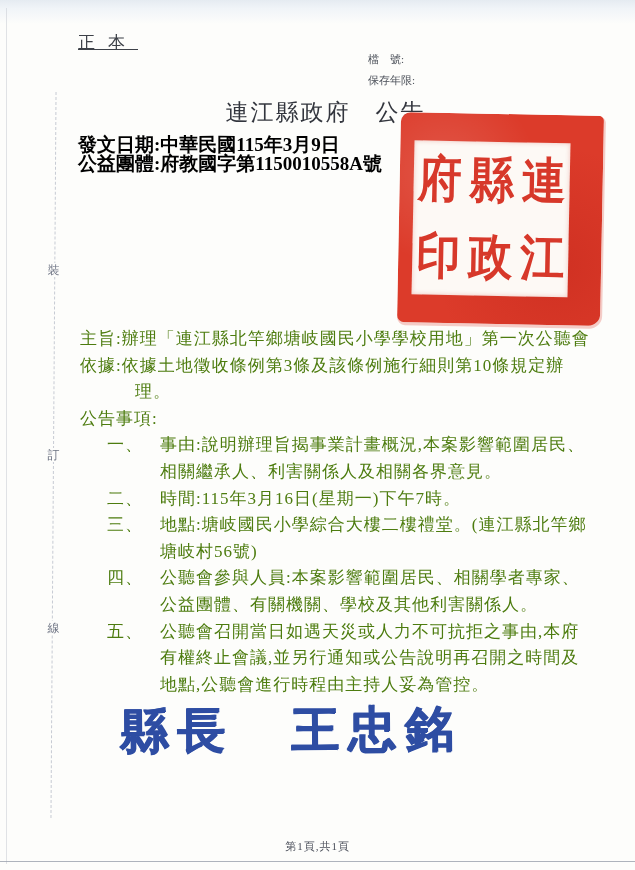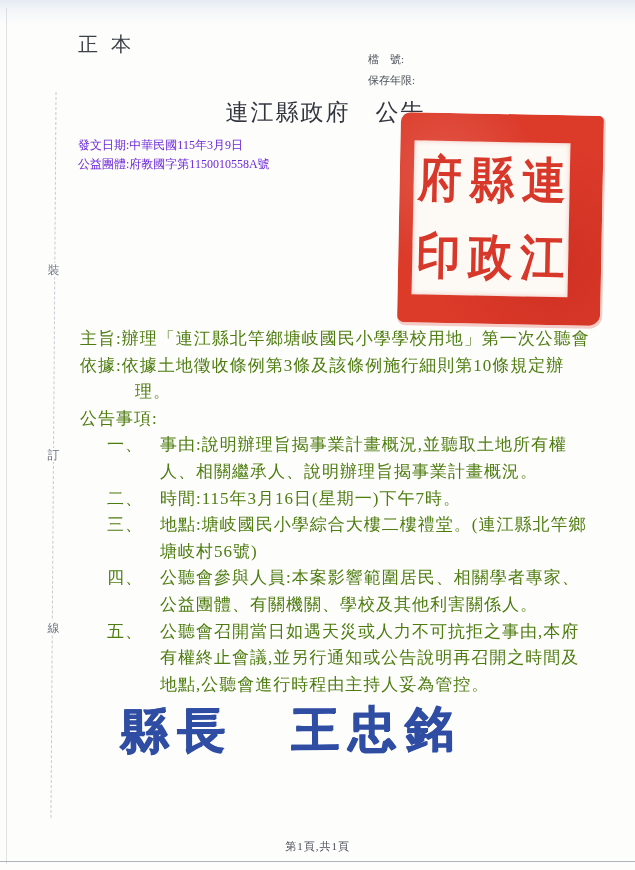"正本" .copy-type { font-size: 20px -> 17px; text-decoration: none -> underline }
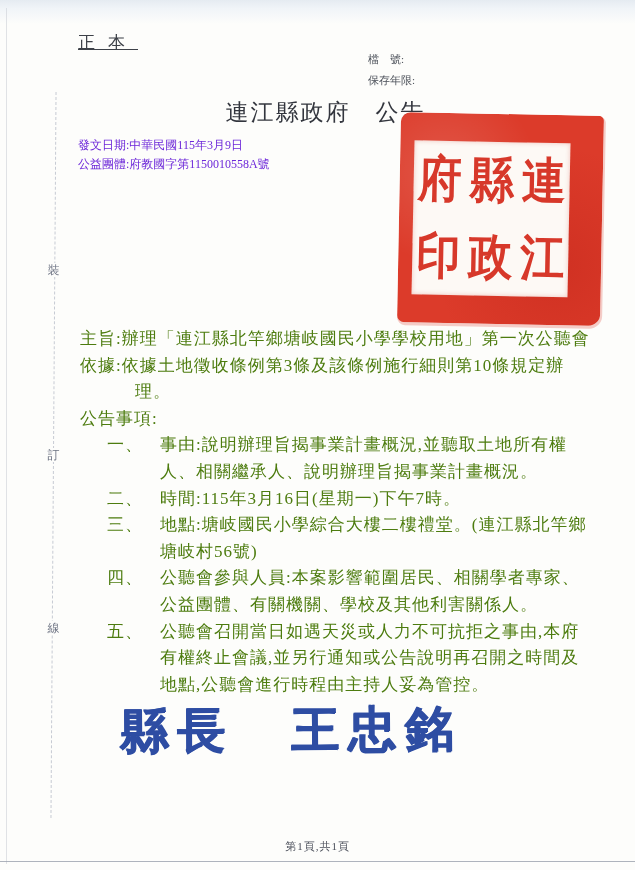"發文日期:中華民國115年3月9日" .meta { color: #6d28d9 -> #000000; font-size: 12px -> 19px; font-weight: none -> bold }
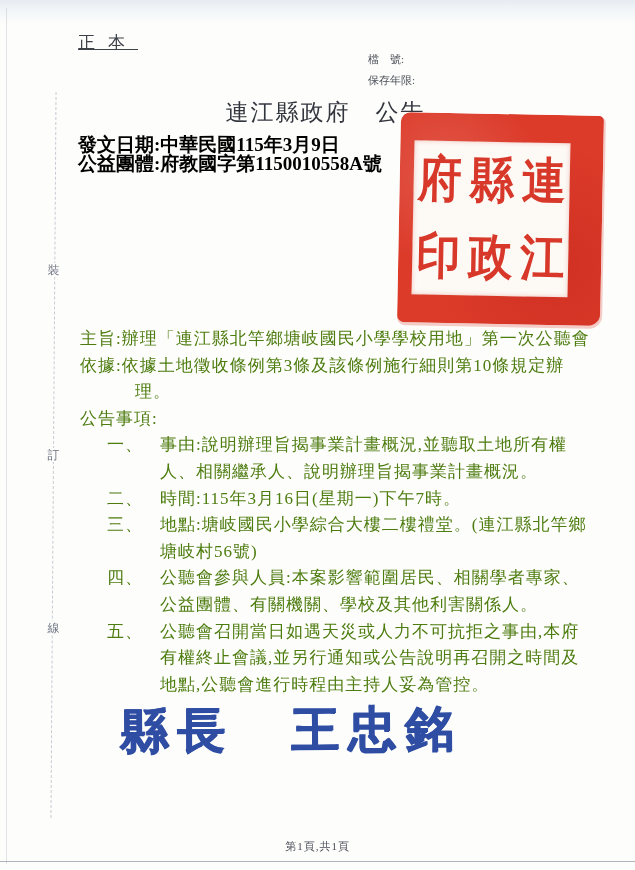"事由:說明辦理旨揭事業計畫概況,並聽取土地所有權人、相關繼承人、說明辦理旨揭事業" span { text: ,並聽取土地所有權人、相關繼承人、說明辦理旨揭事業計畫概況 -> ,本案影響範圍居民、相關繼承人、利害關係人及相關各界意見 }
